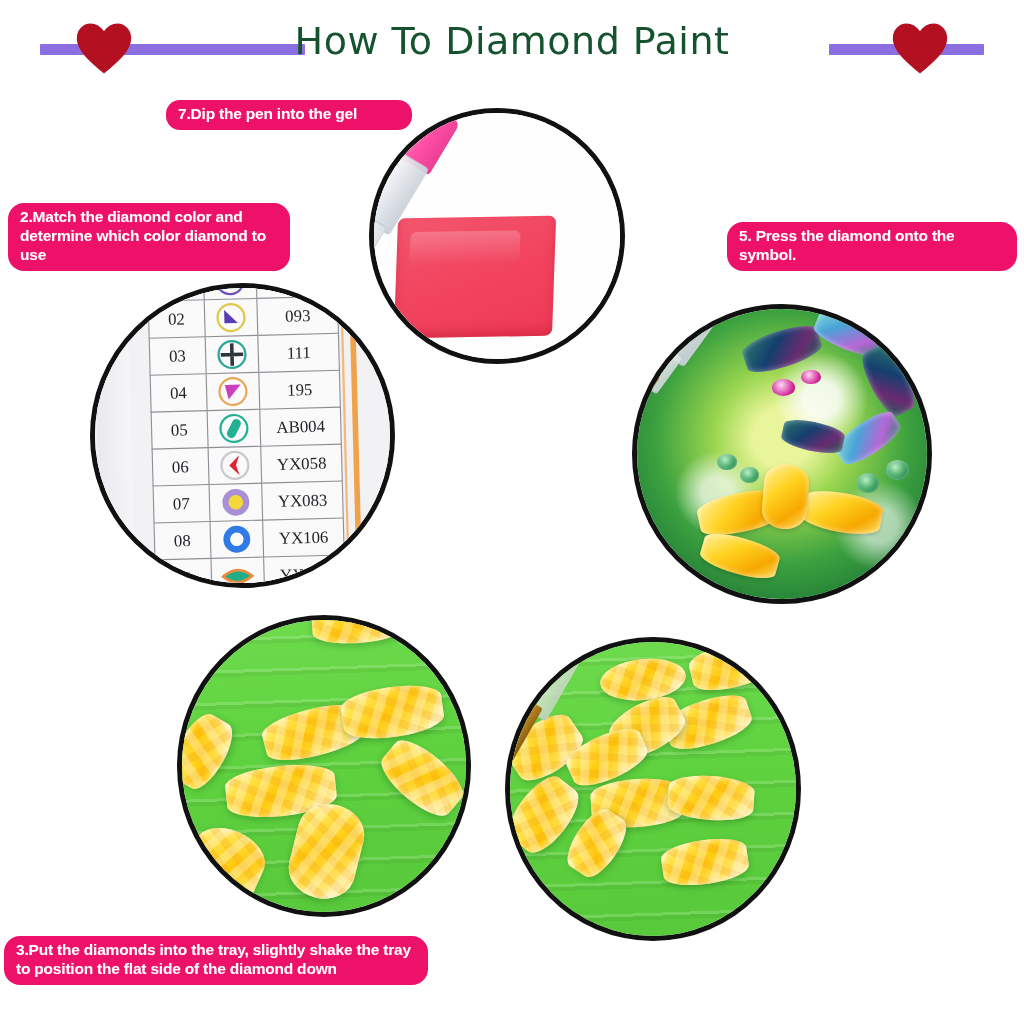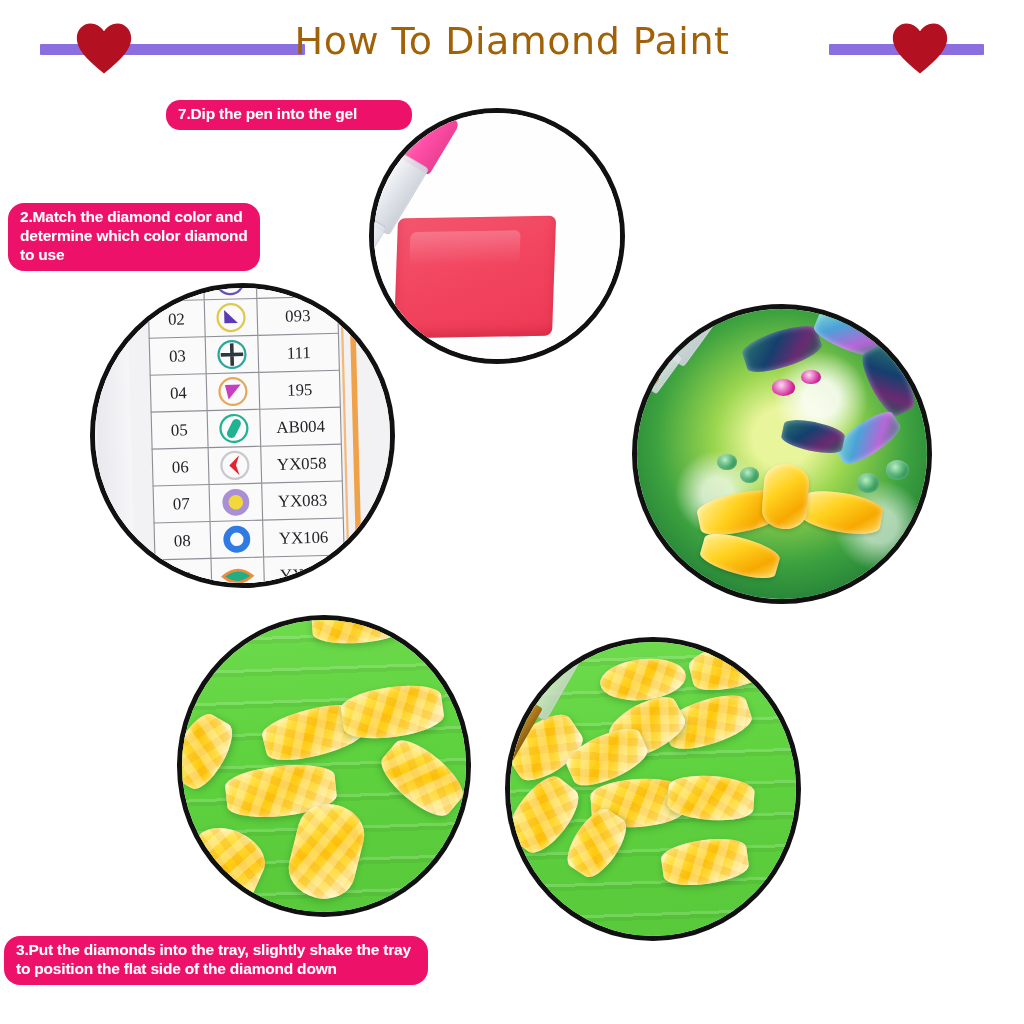"How To Diamond Paint" .page-title { color: #a16207 -> #14532d }
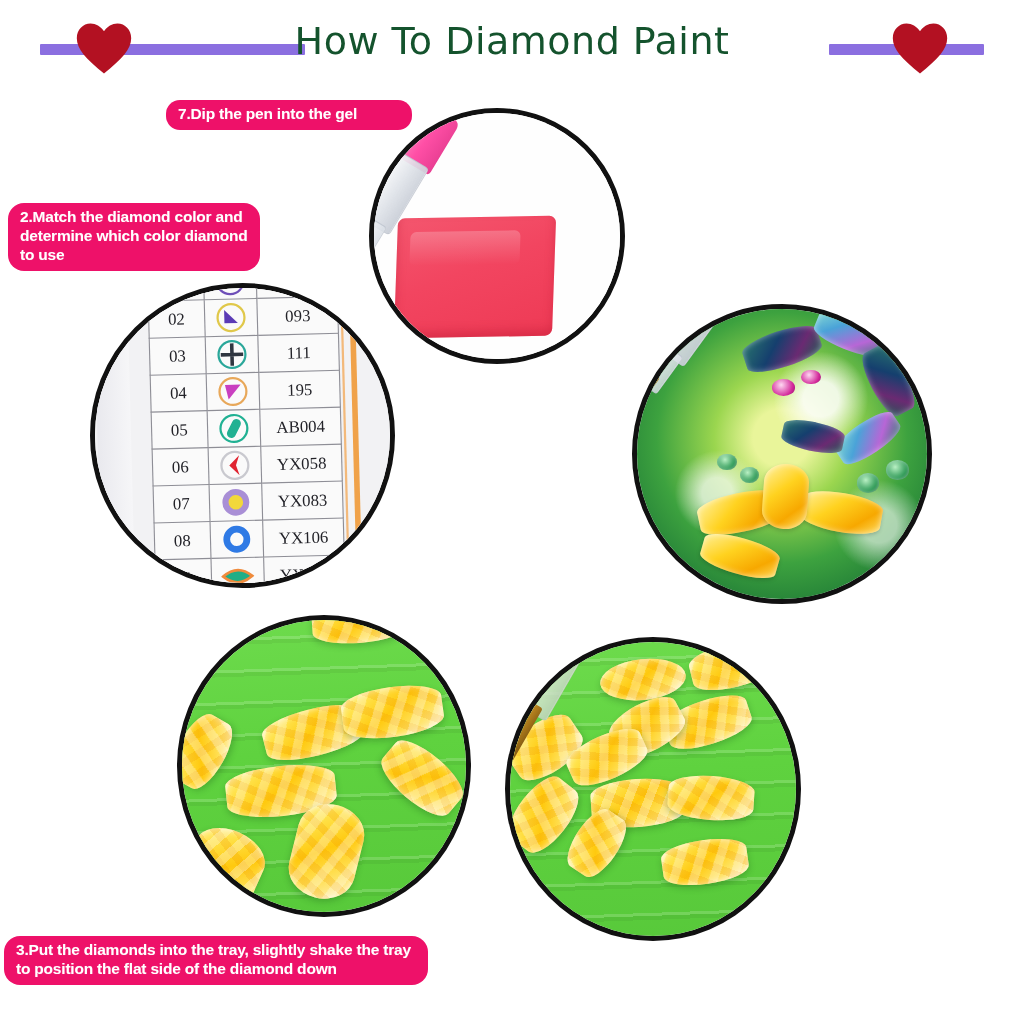"2.Match the diamond color and" .label-2 { width: 252px -> 282px }
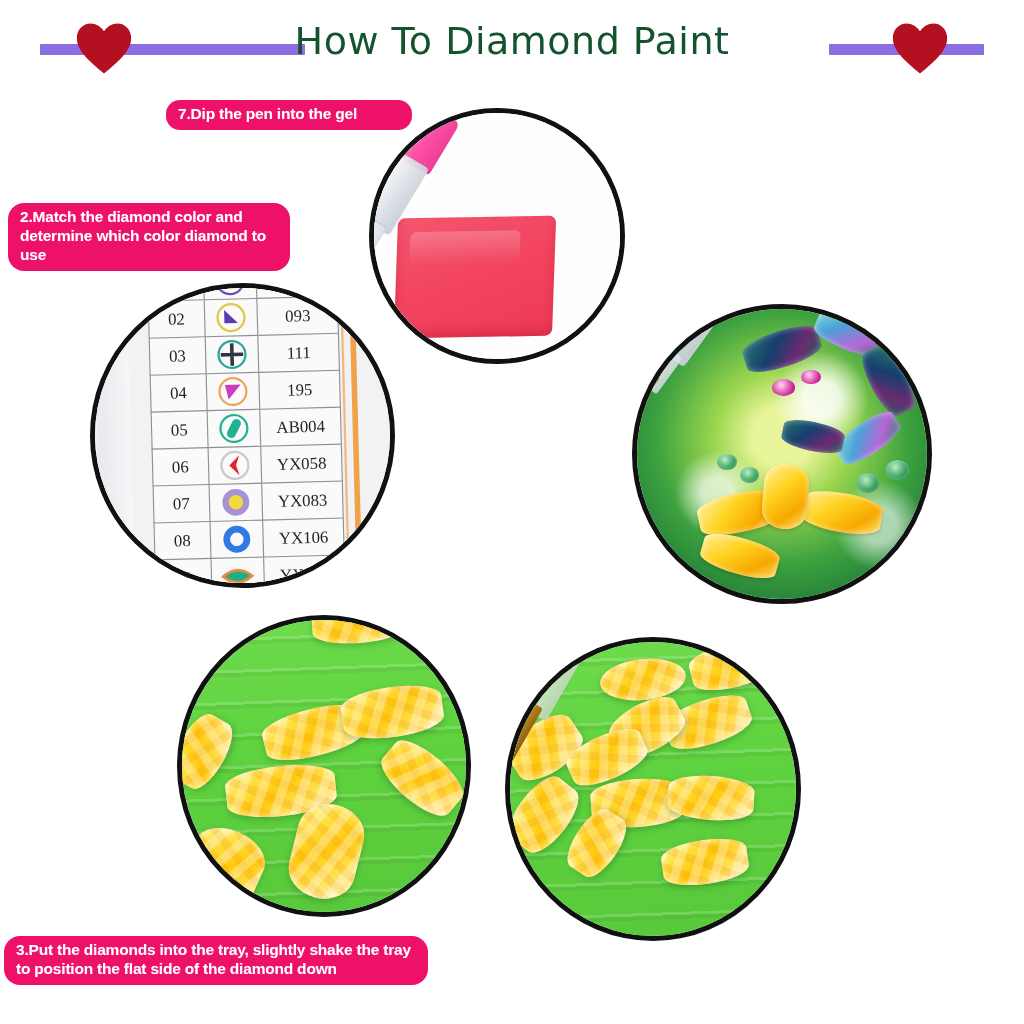"5. Press the diamond onto" div.label { html: none -> <div>5. Press the diamond onto the symbol.</div> }
